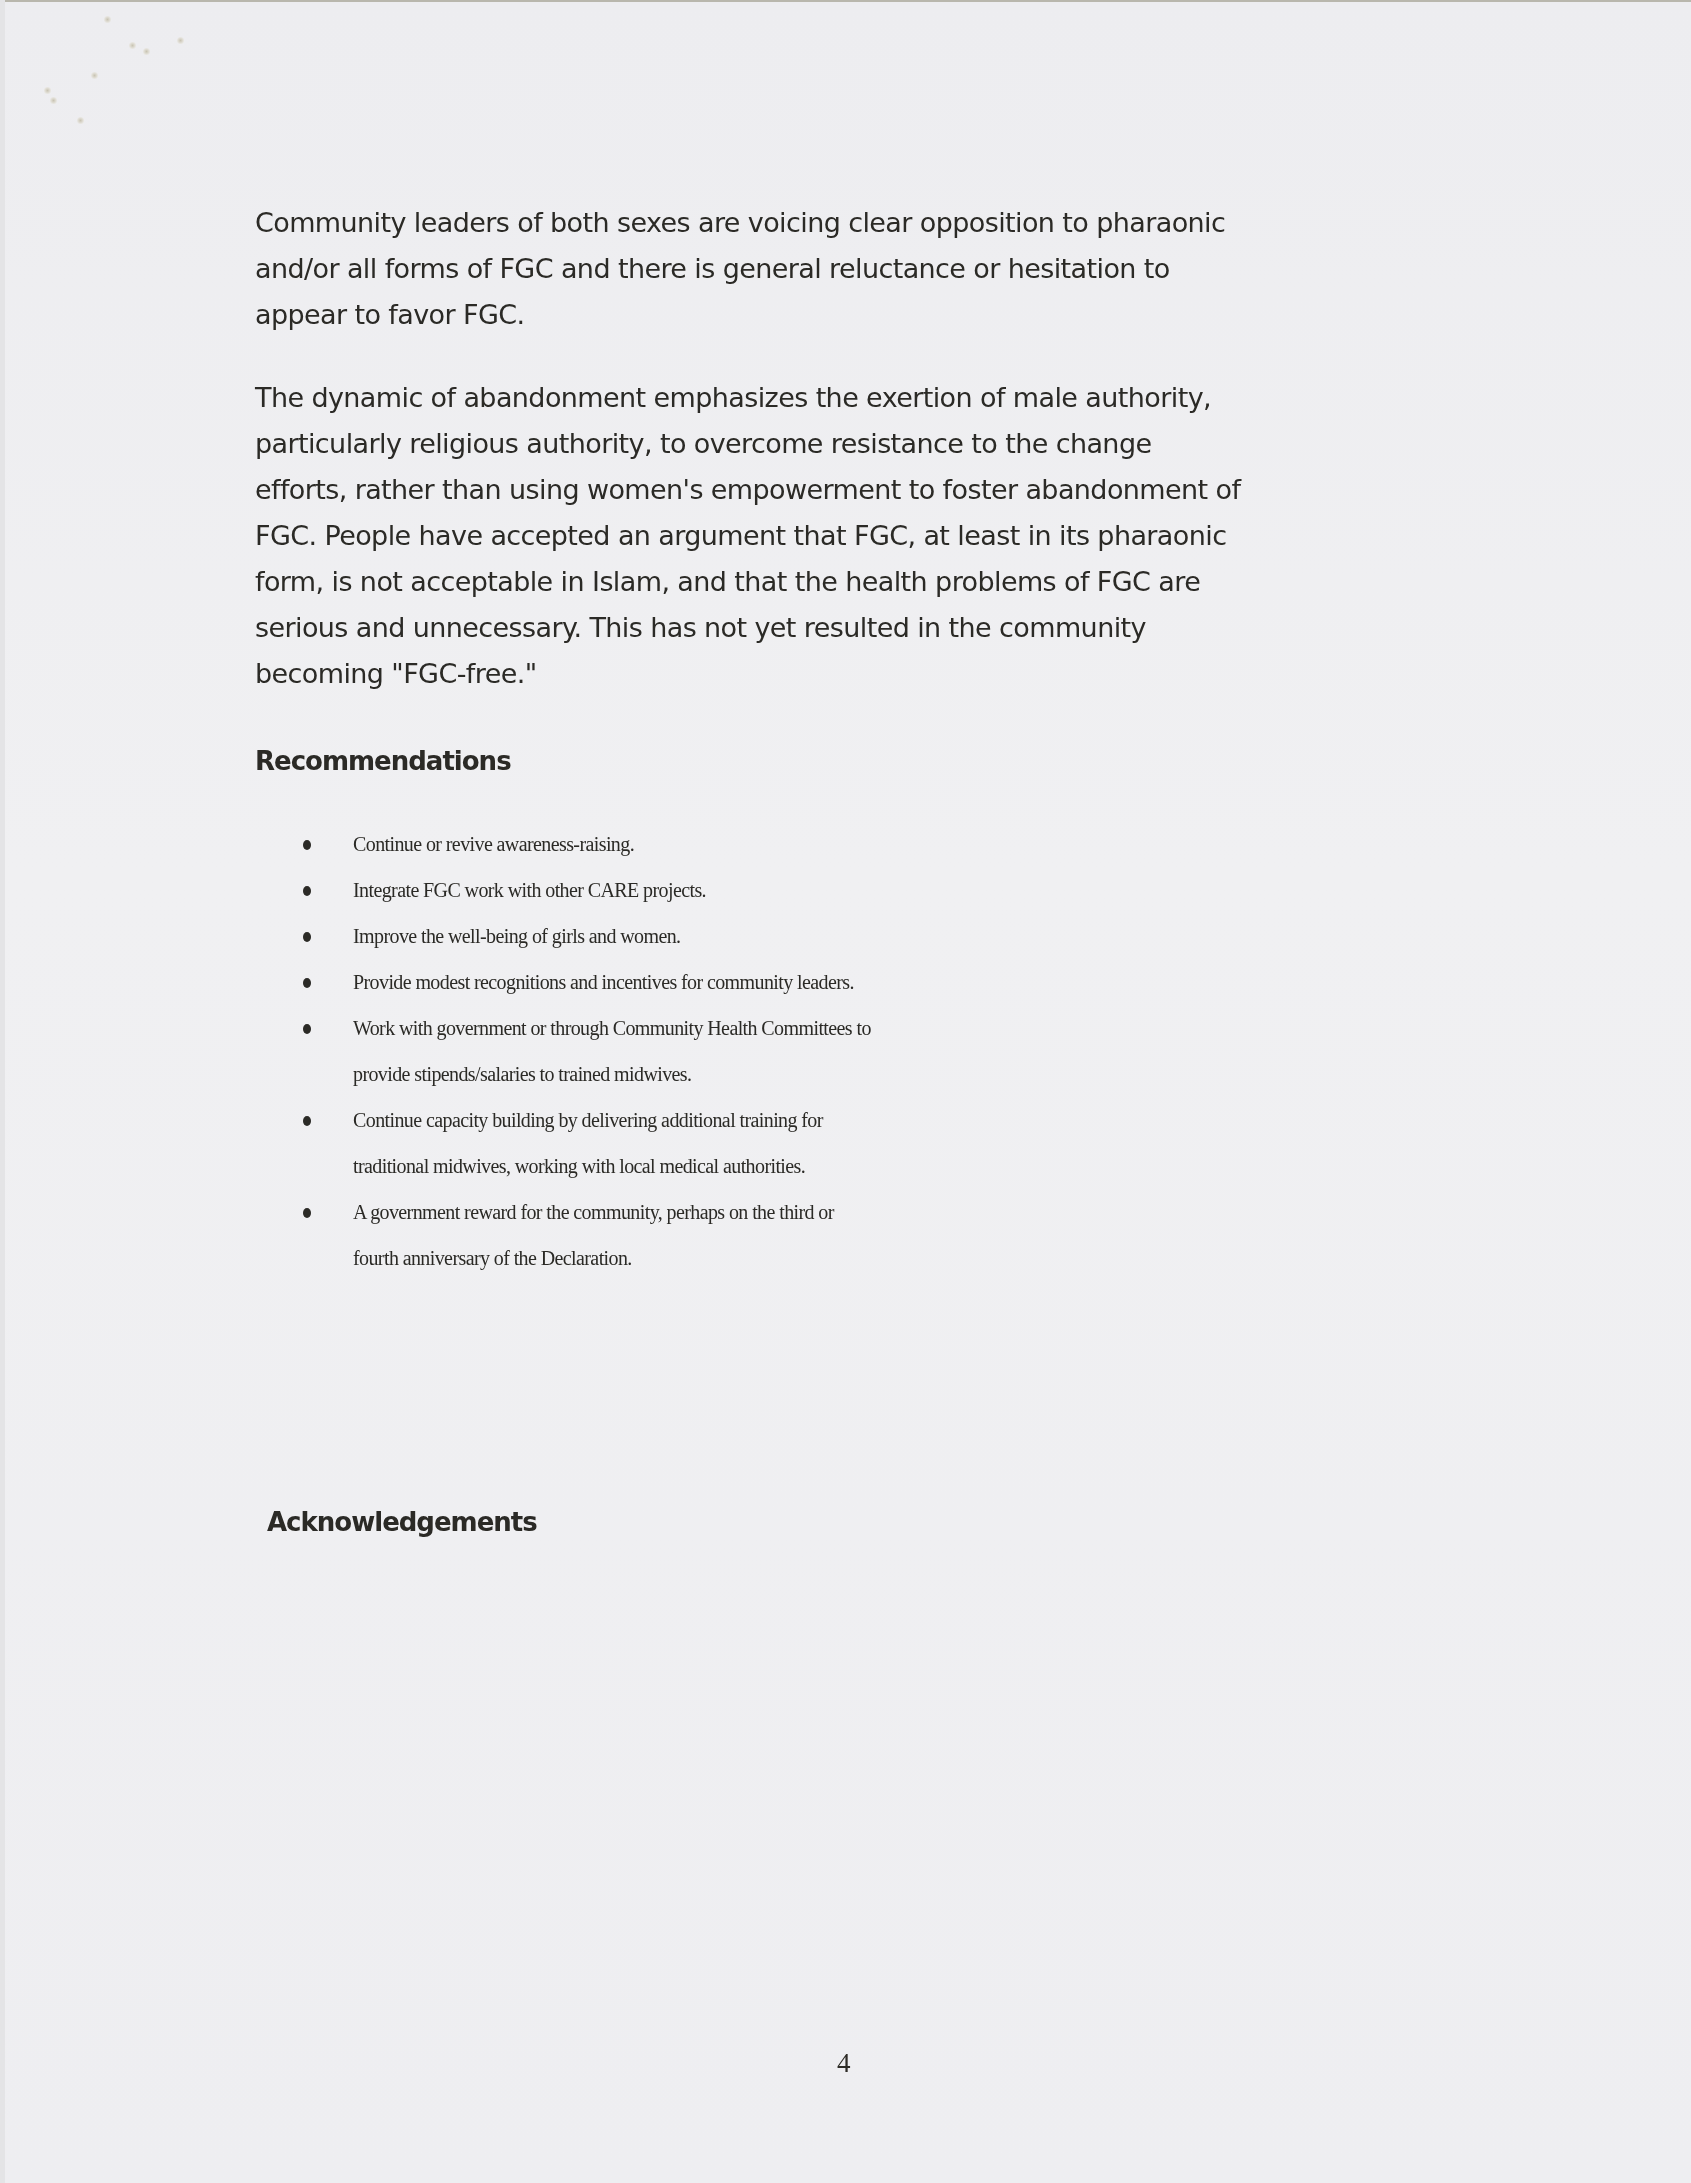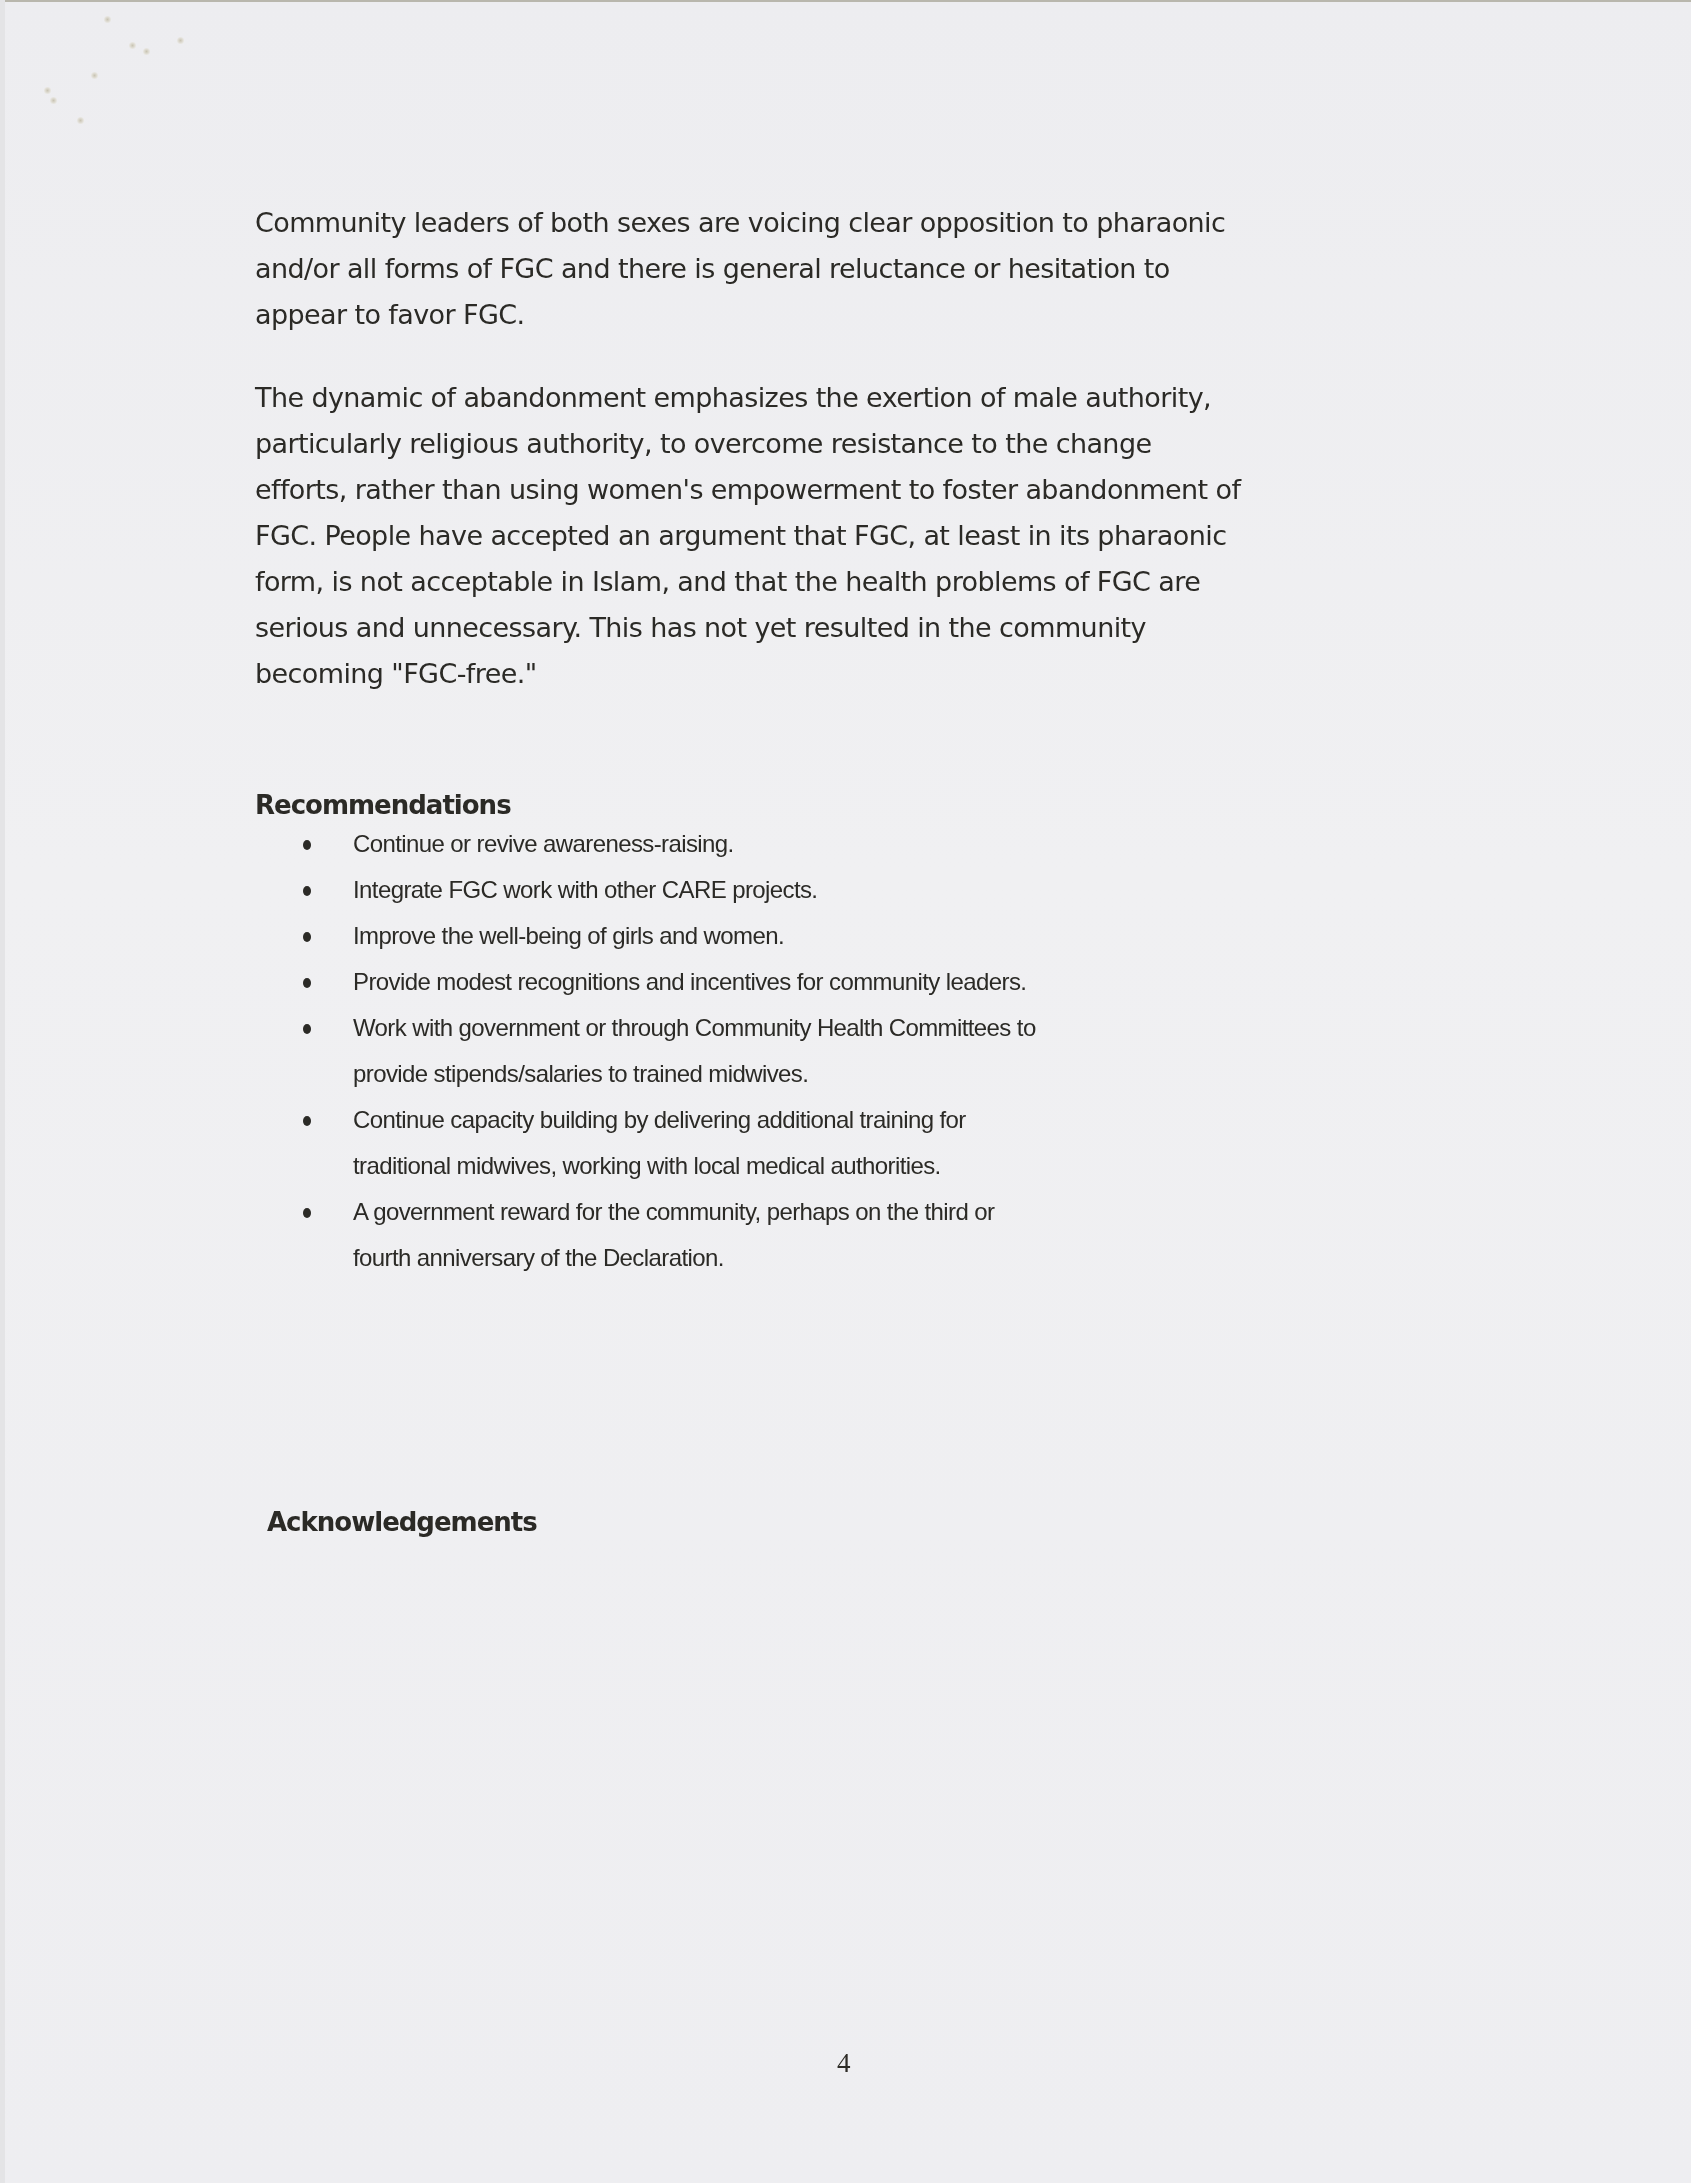"Recommendations" div.heading { top: 790px -> 746px }
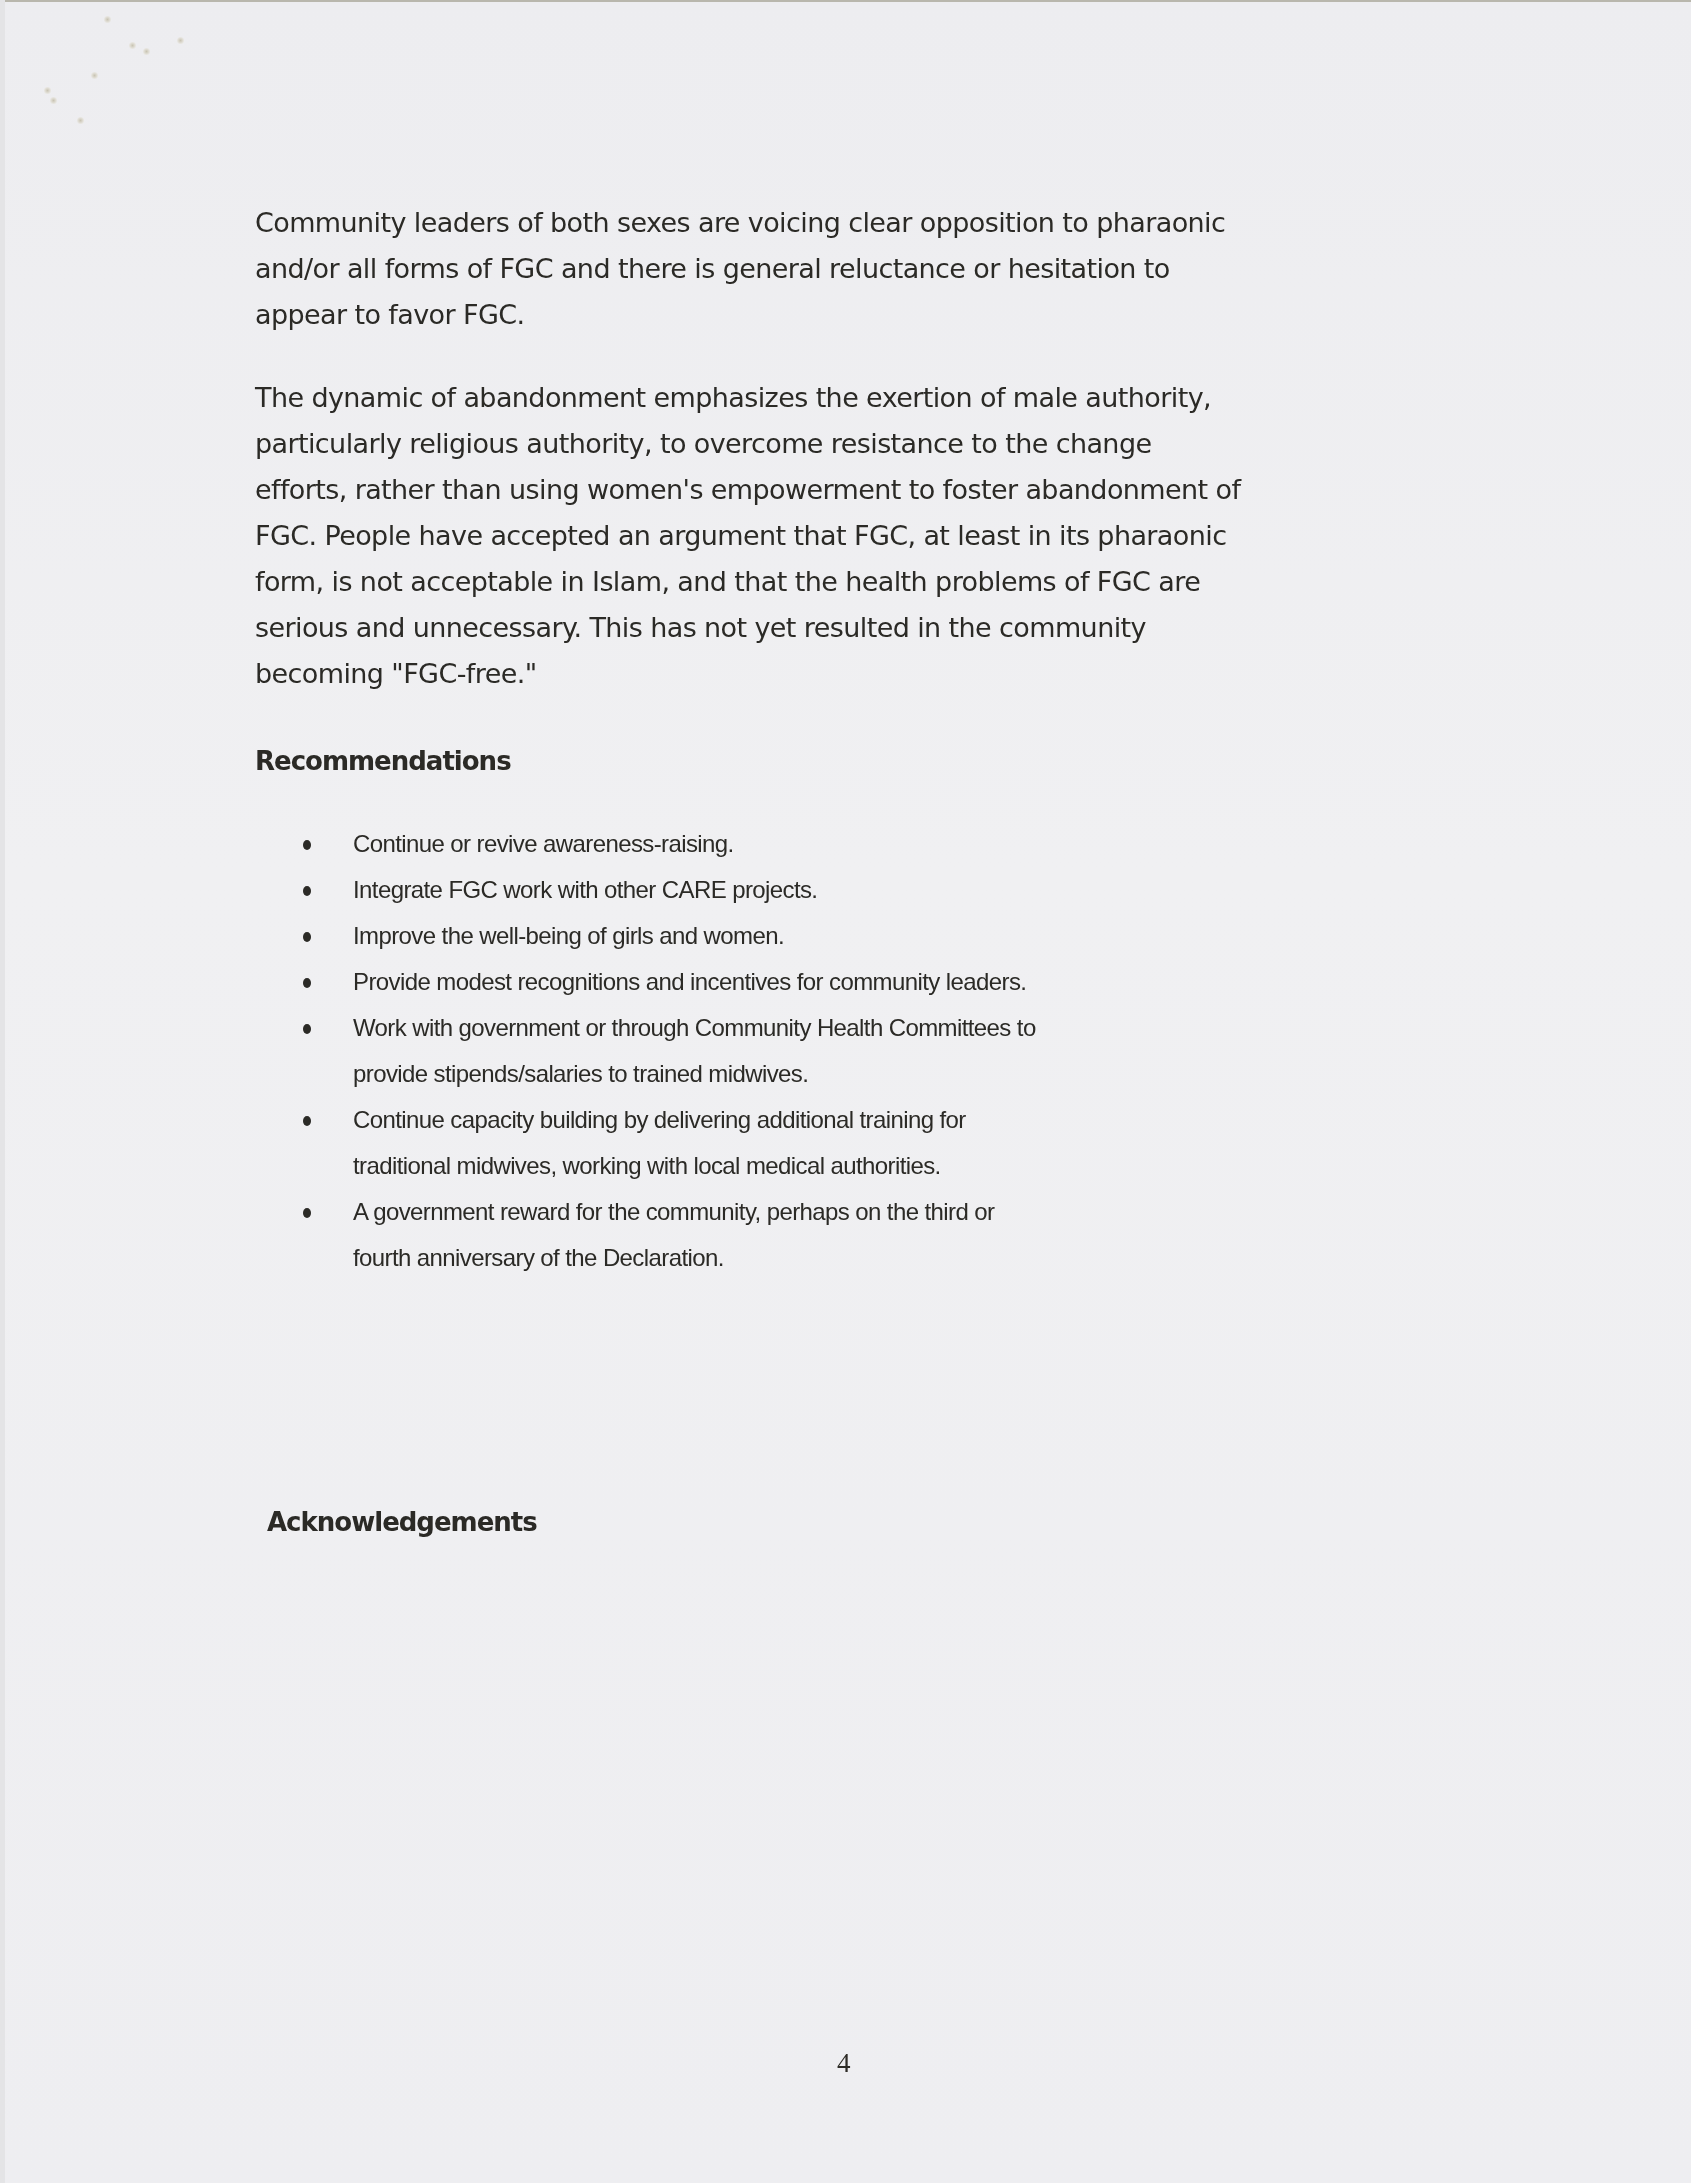"Continue or revive awareness-raising." .bullets { font-family: Liberation Sans, sans-serif -> Liberation Serif, serif; font-size: 24px -> 20px }
